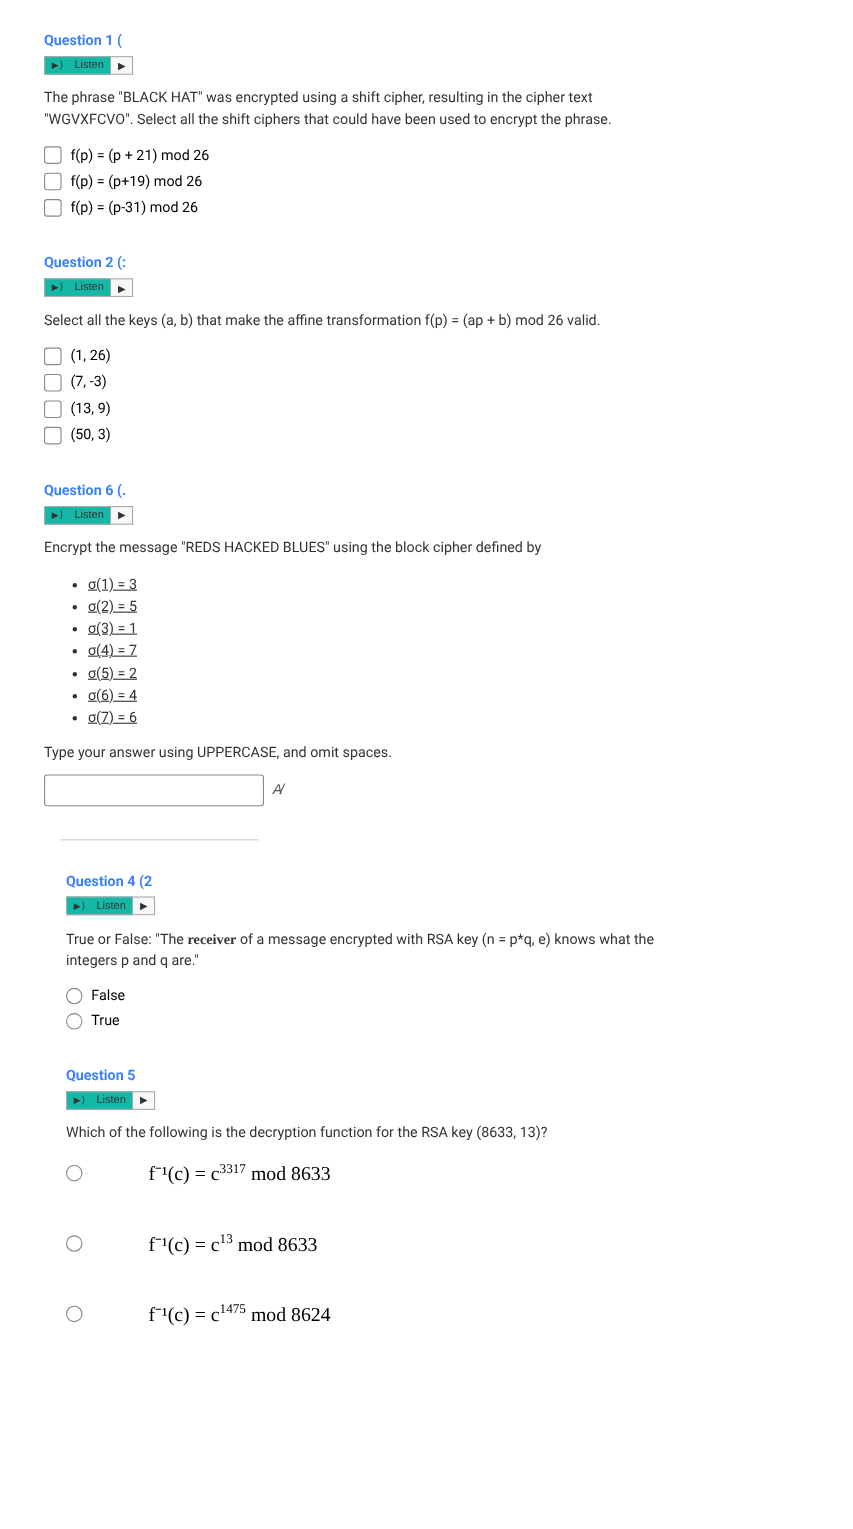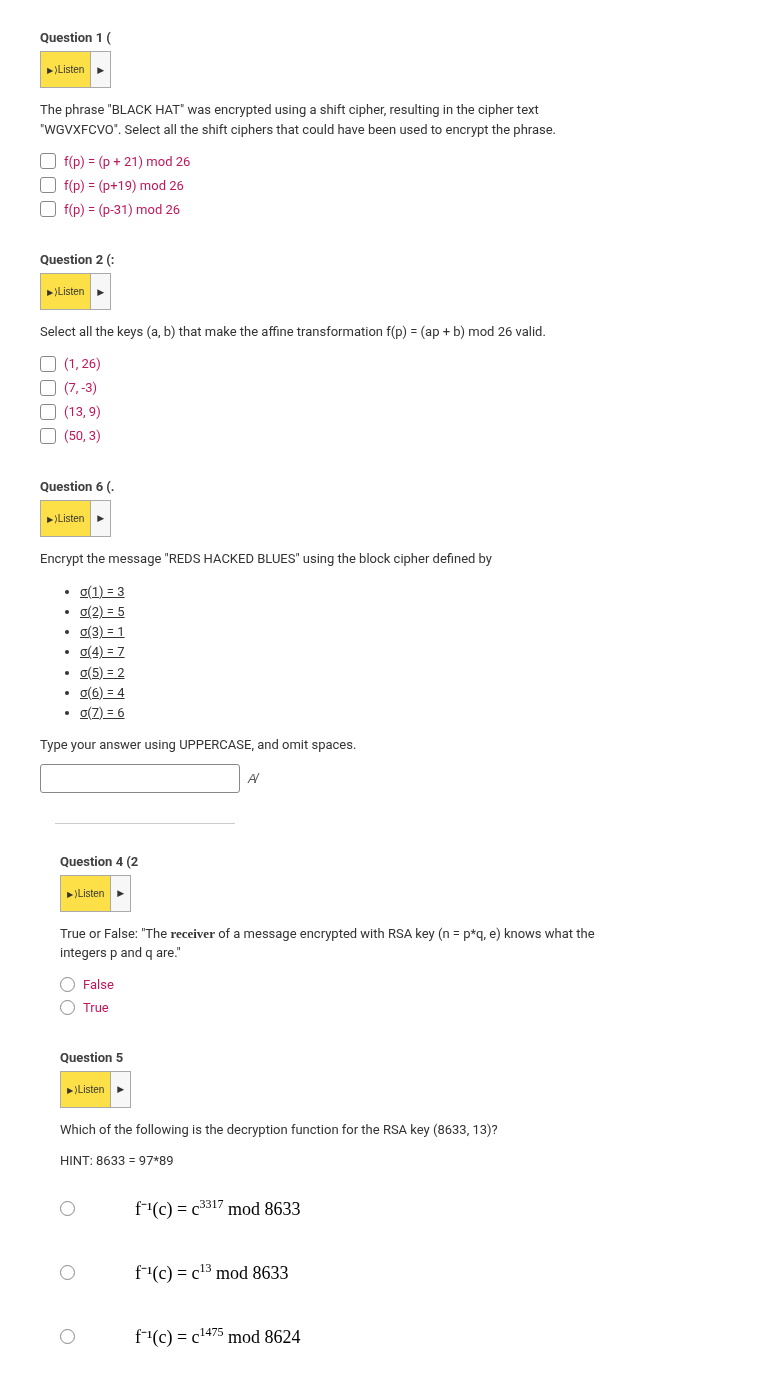"Question 1 (" .q-title { color: #404040 -> #3b82f6 }
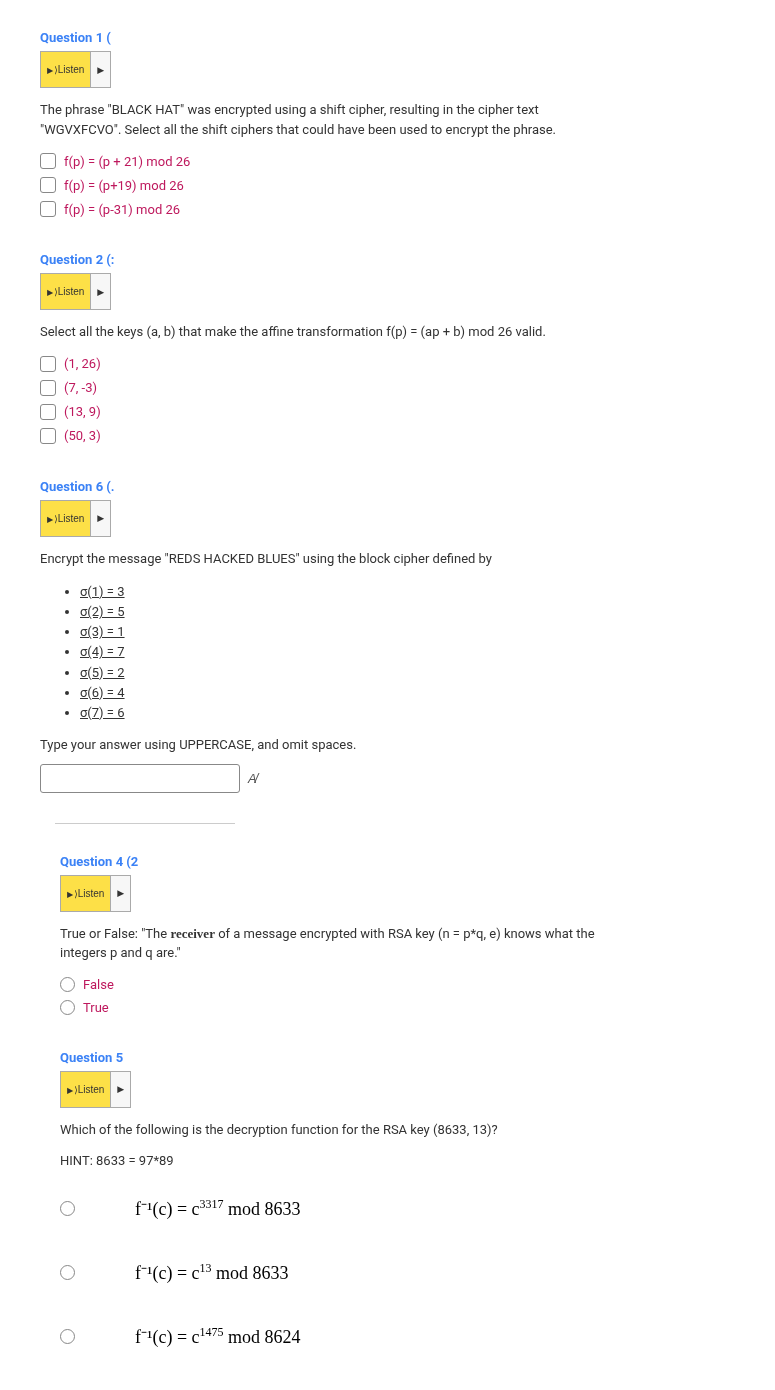"Listen" .listen-btn { background: #fde047 -> #14b8a6; gap: 0 -> 10px; padding: 12px 6px -> 2px 6px }
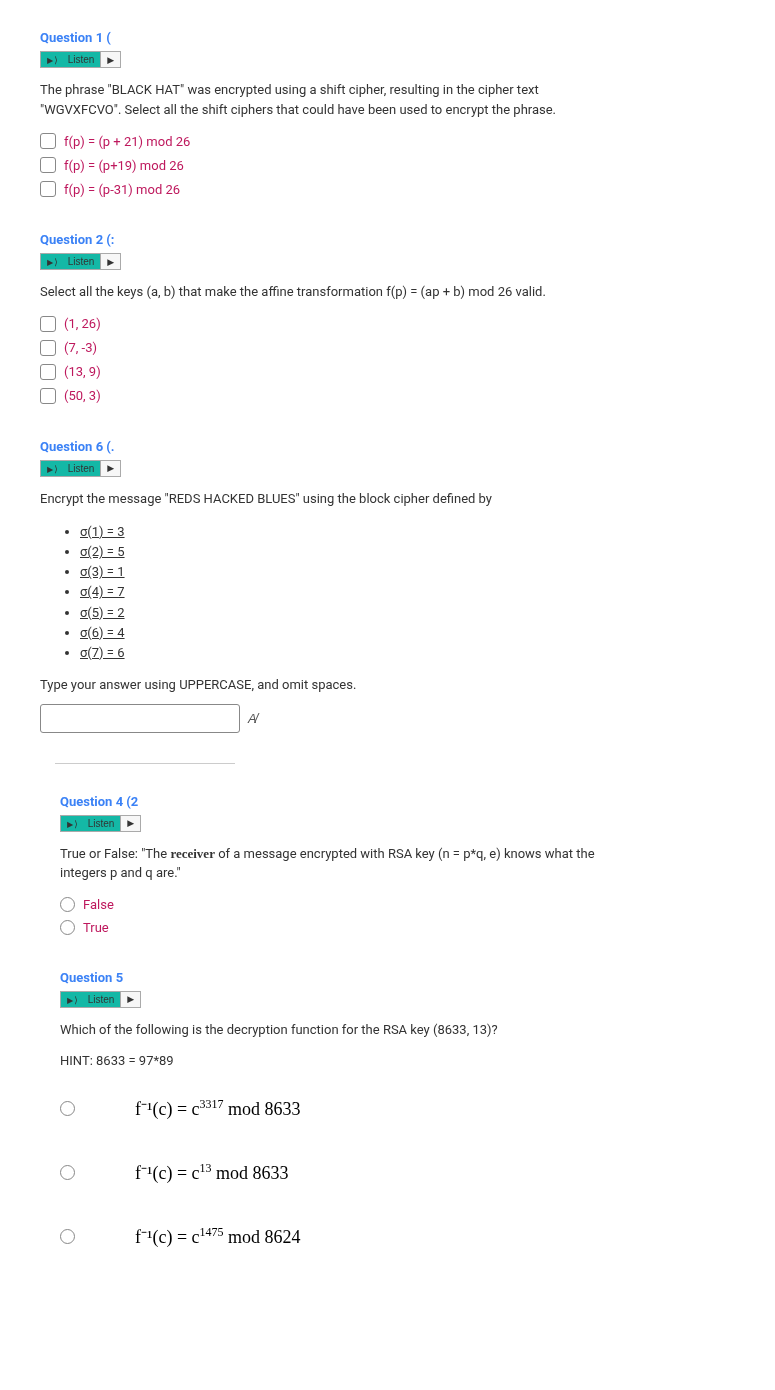"f(p) = (p + 21)" .choice-label { color: #be185d -> #000000 }
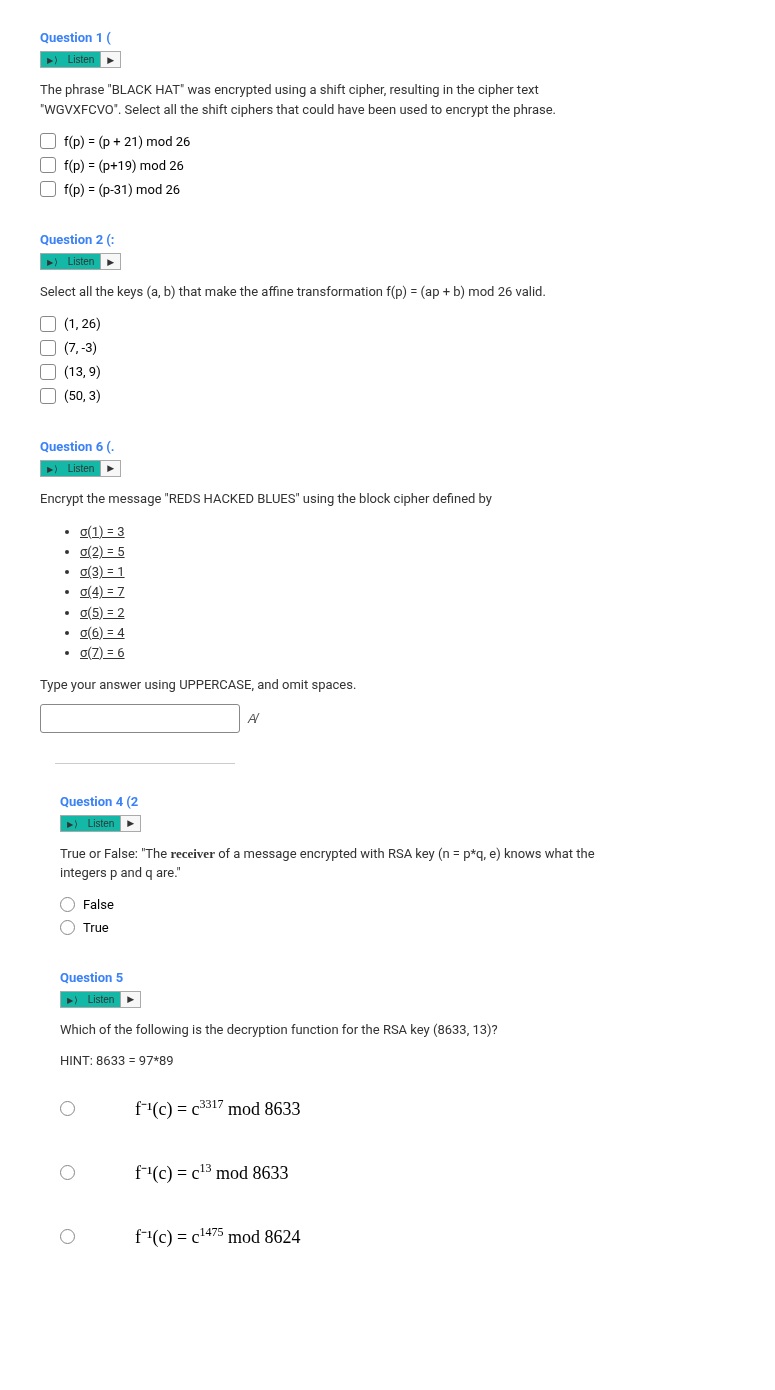"HINT: 8633 = 97*89" div.hint { html: <div>HINT: 8633 = 97*89</div> -> none }
